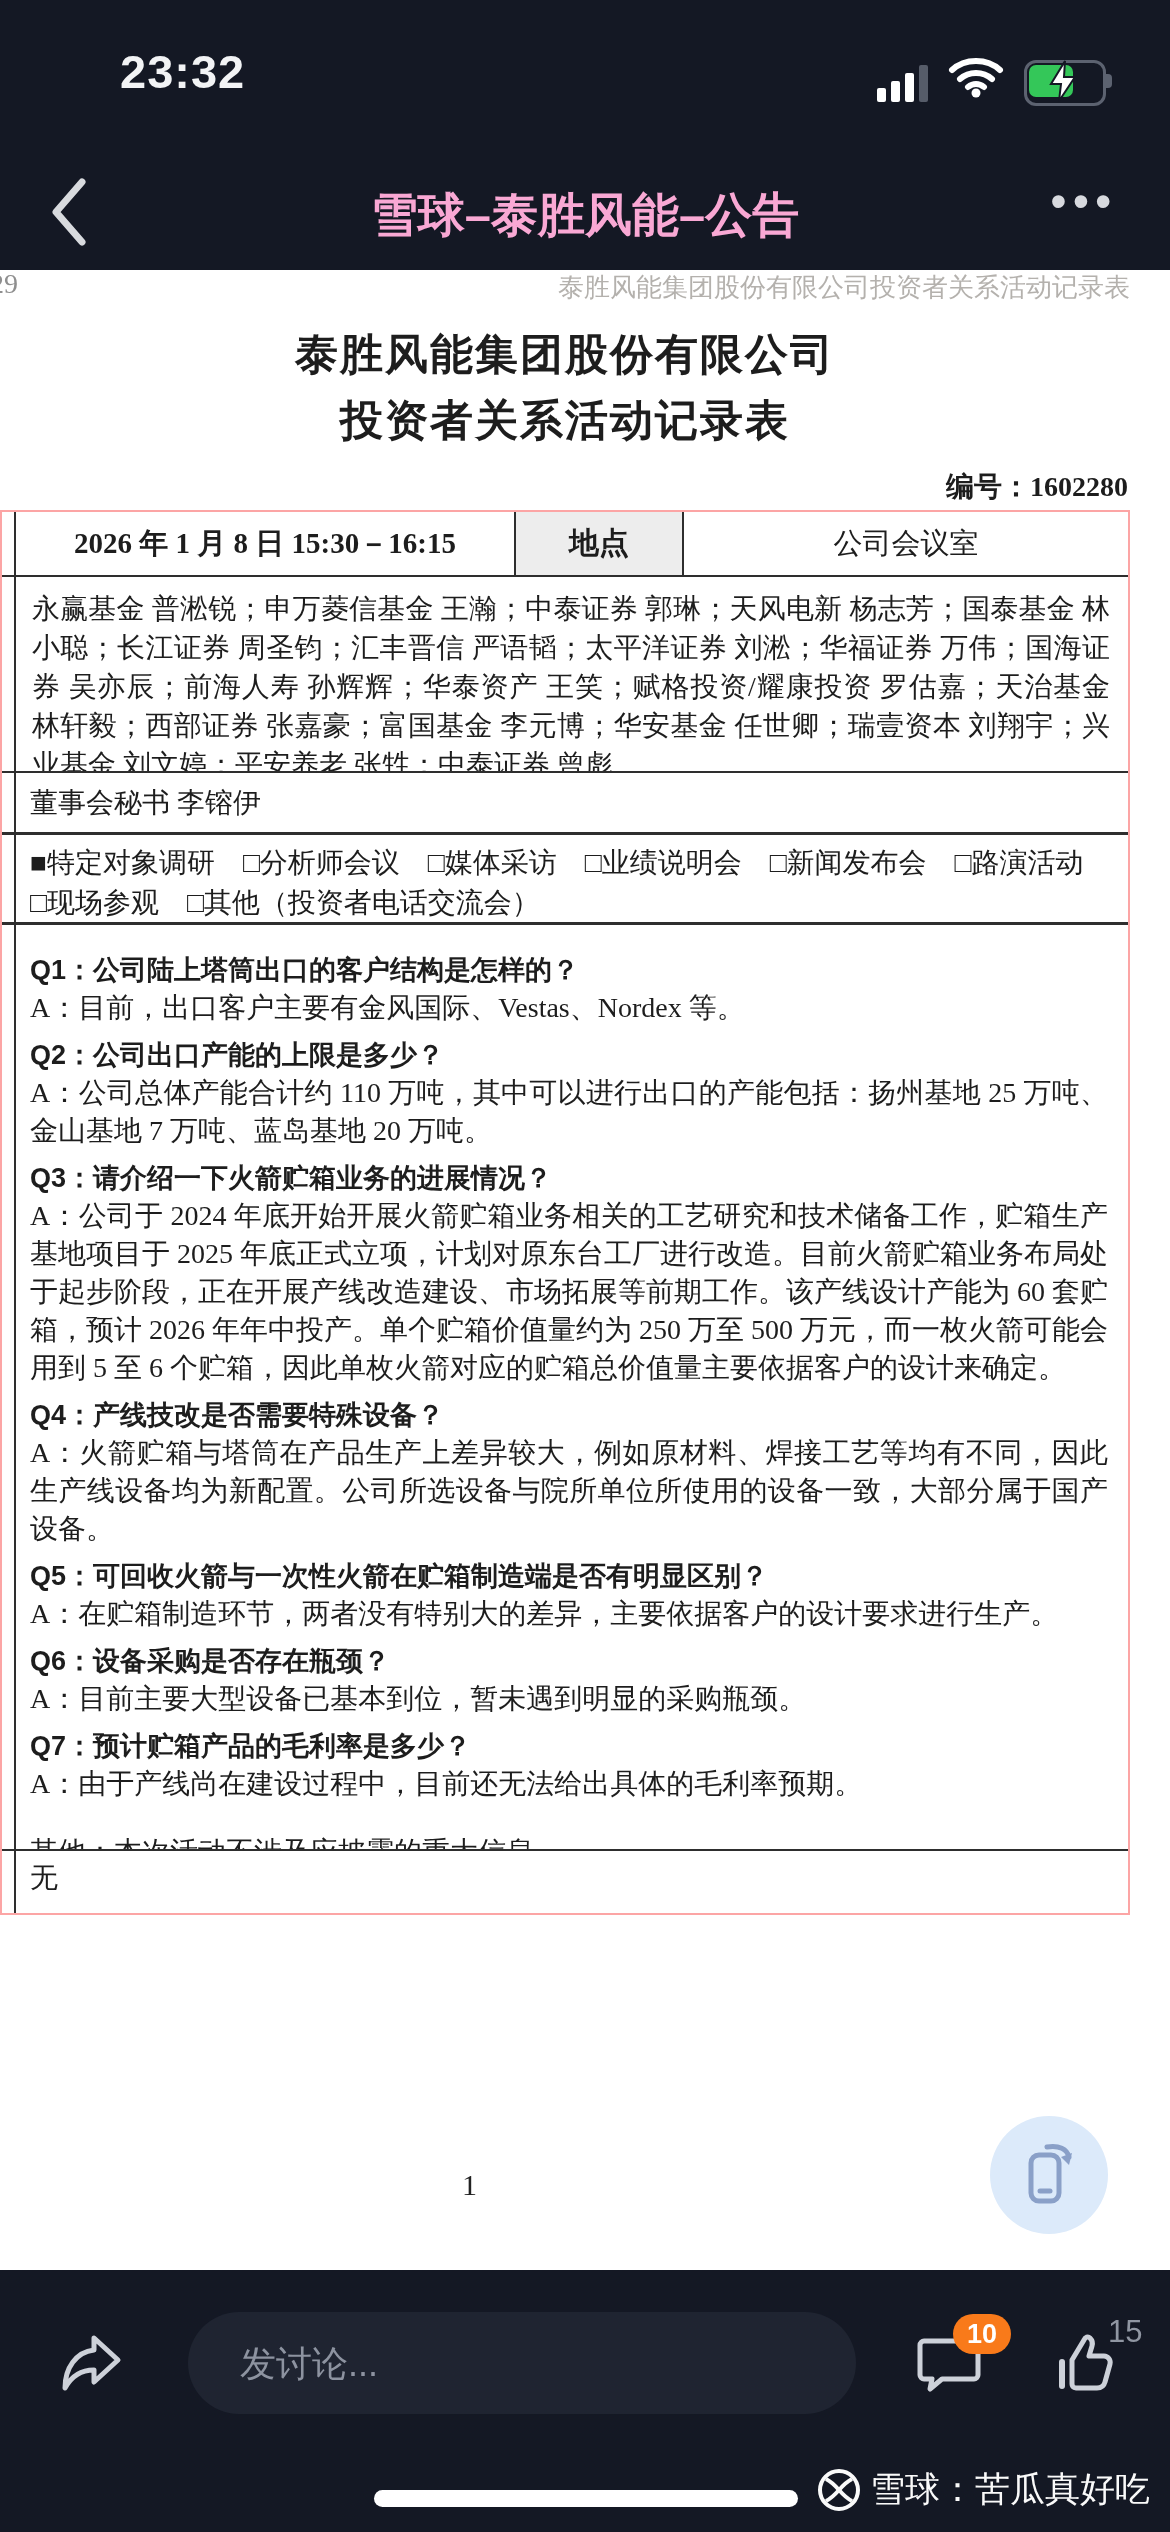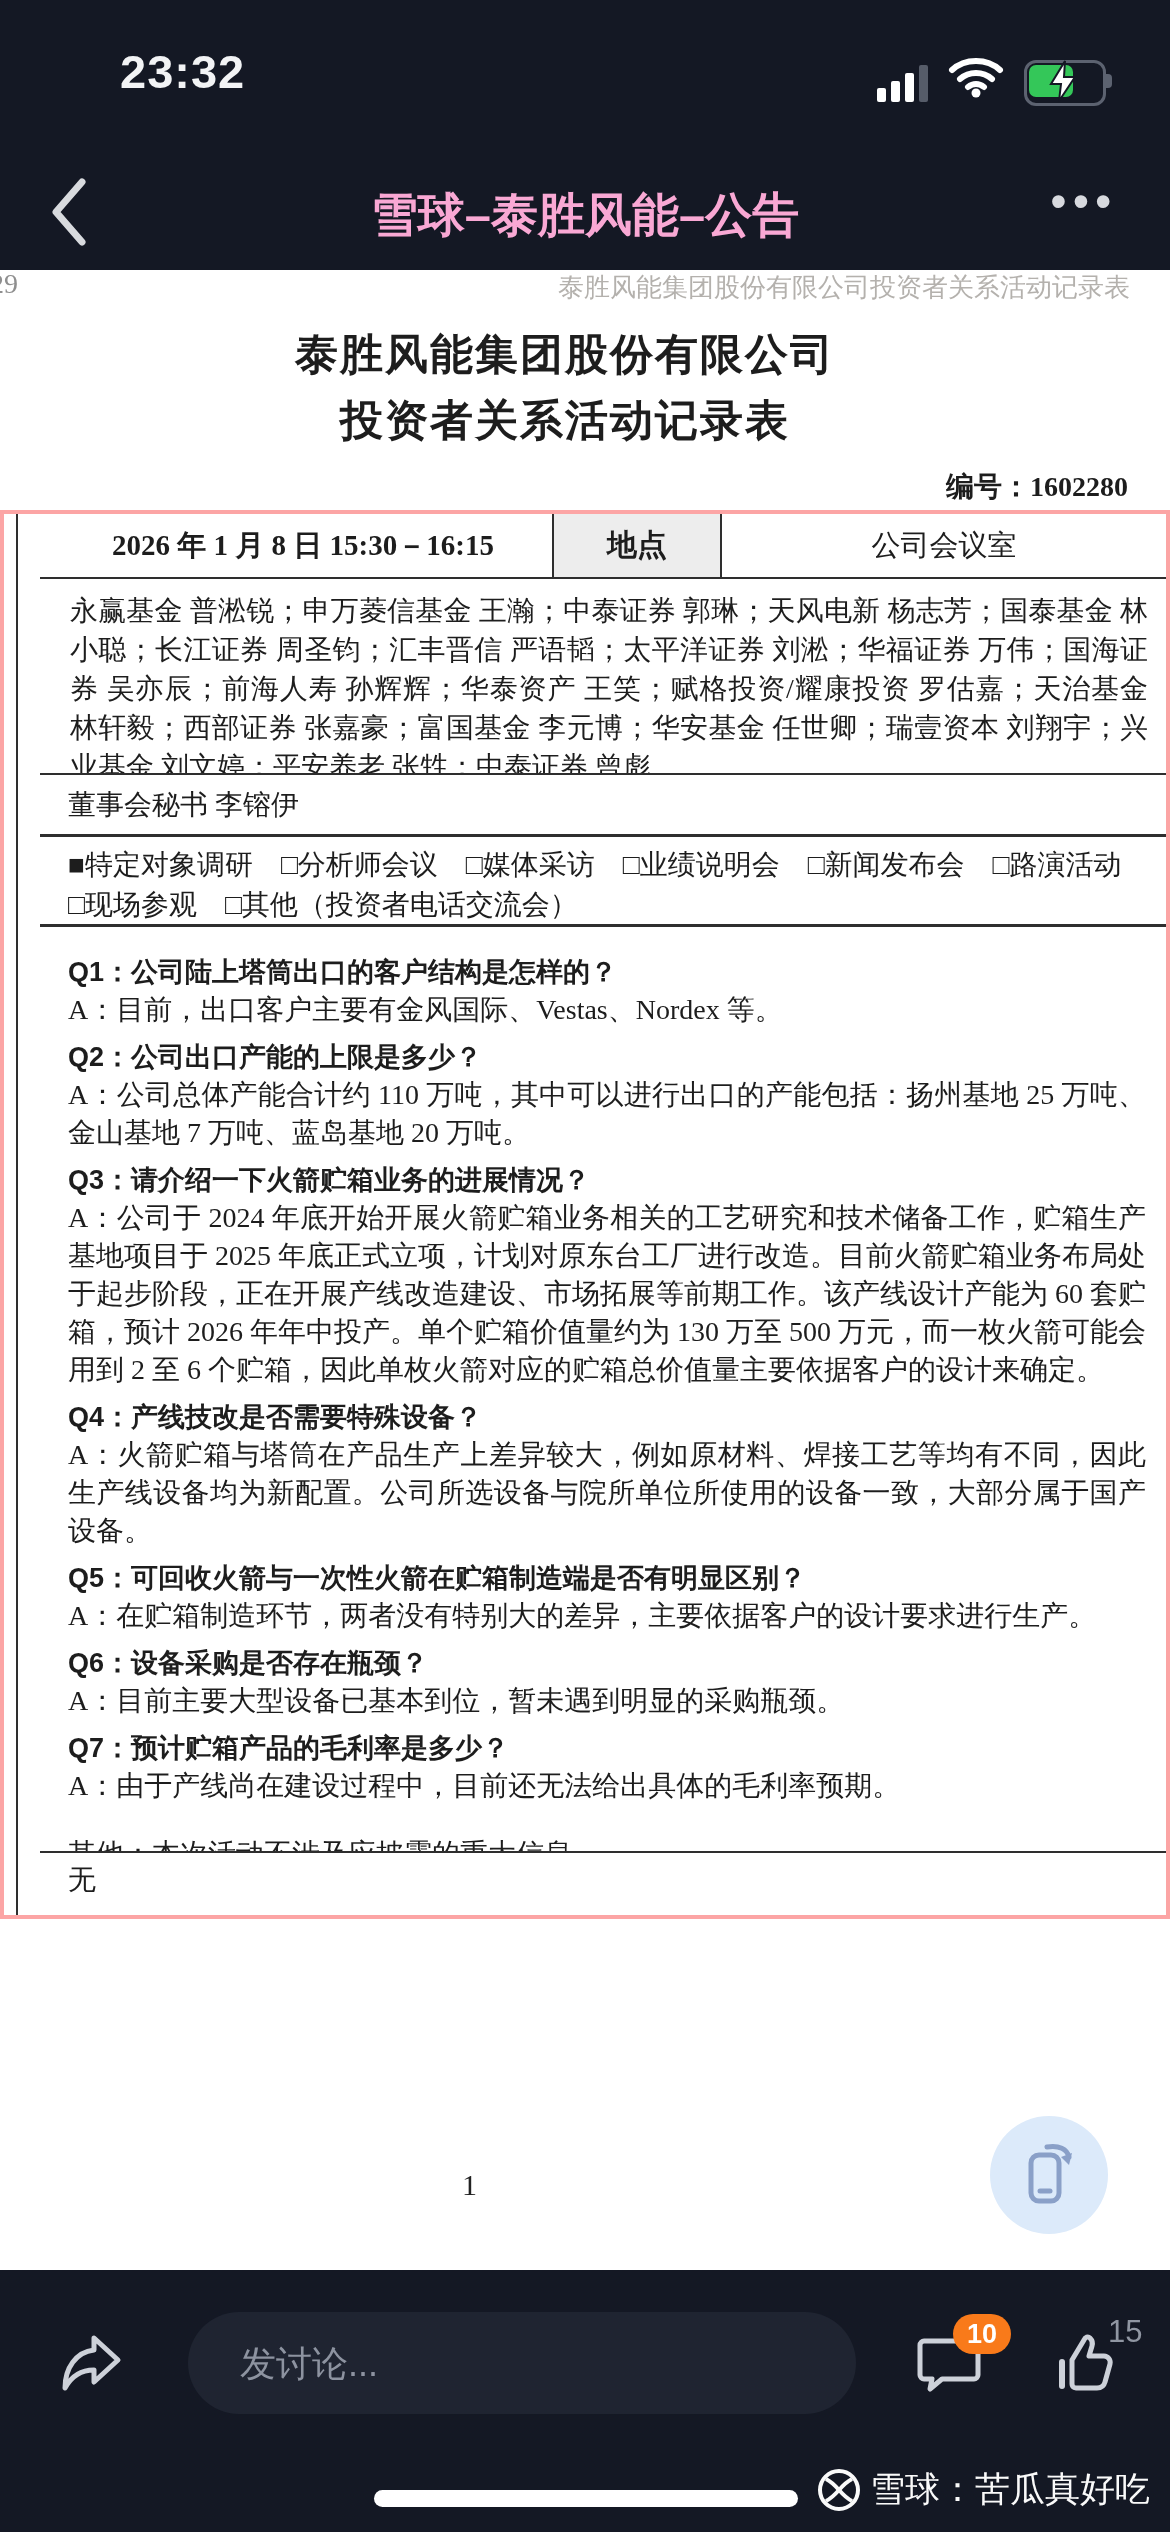"2026 年 1 月 8" .tbl { border: 4px solid #fca5a5 -> 2px solid #fca5a5; padding-left: 36px -> none }
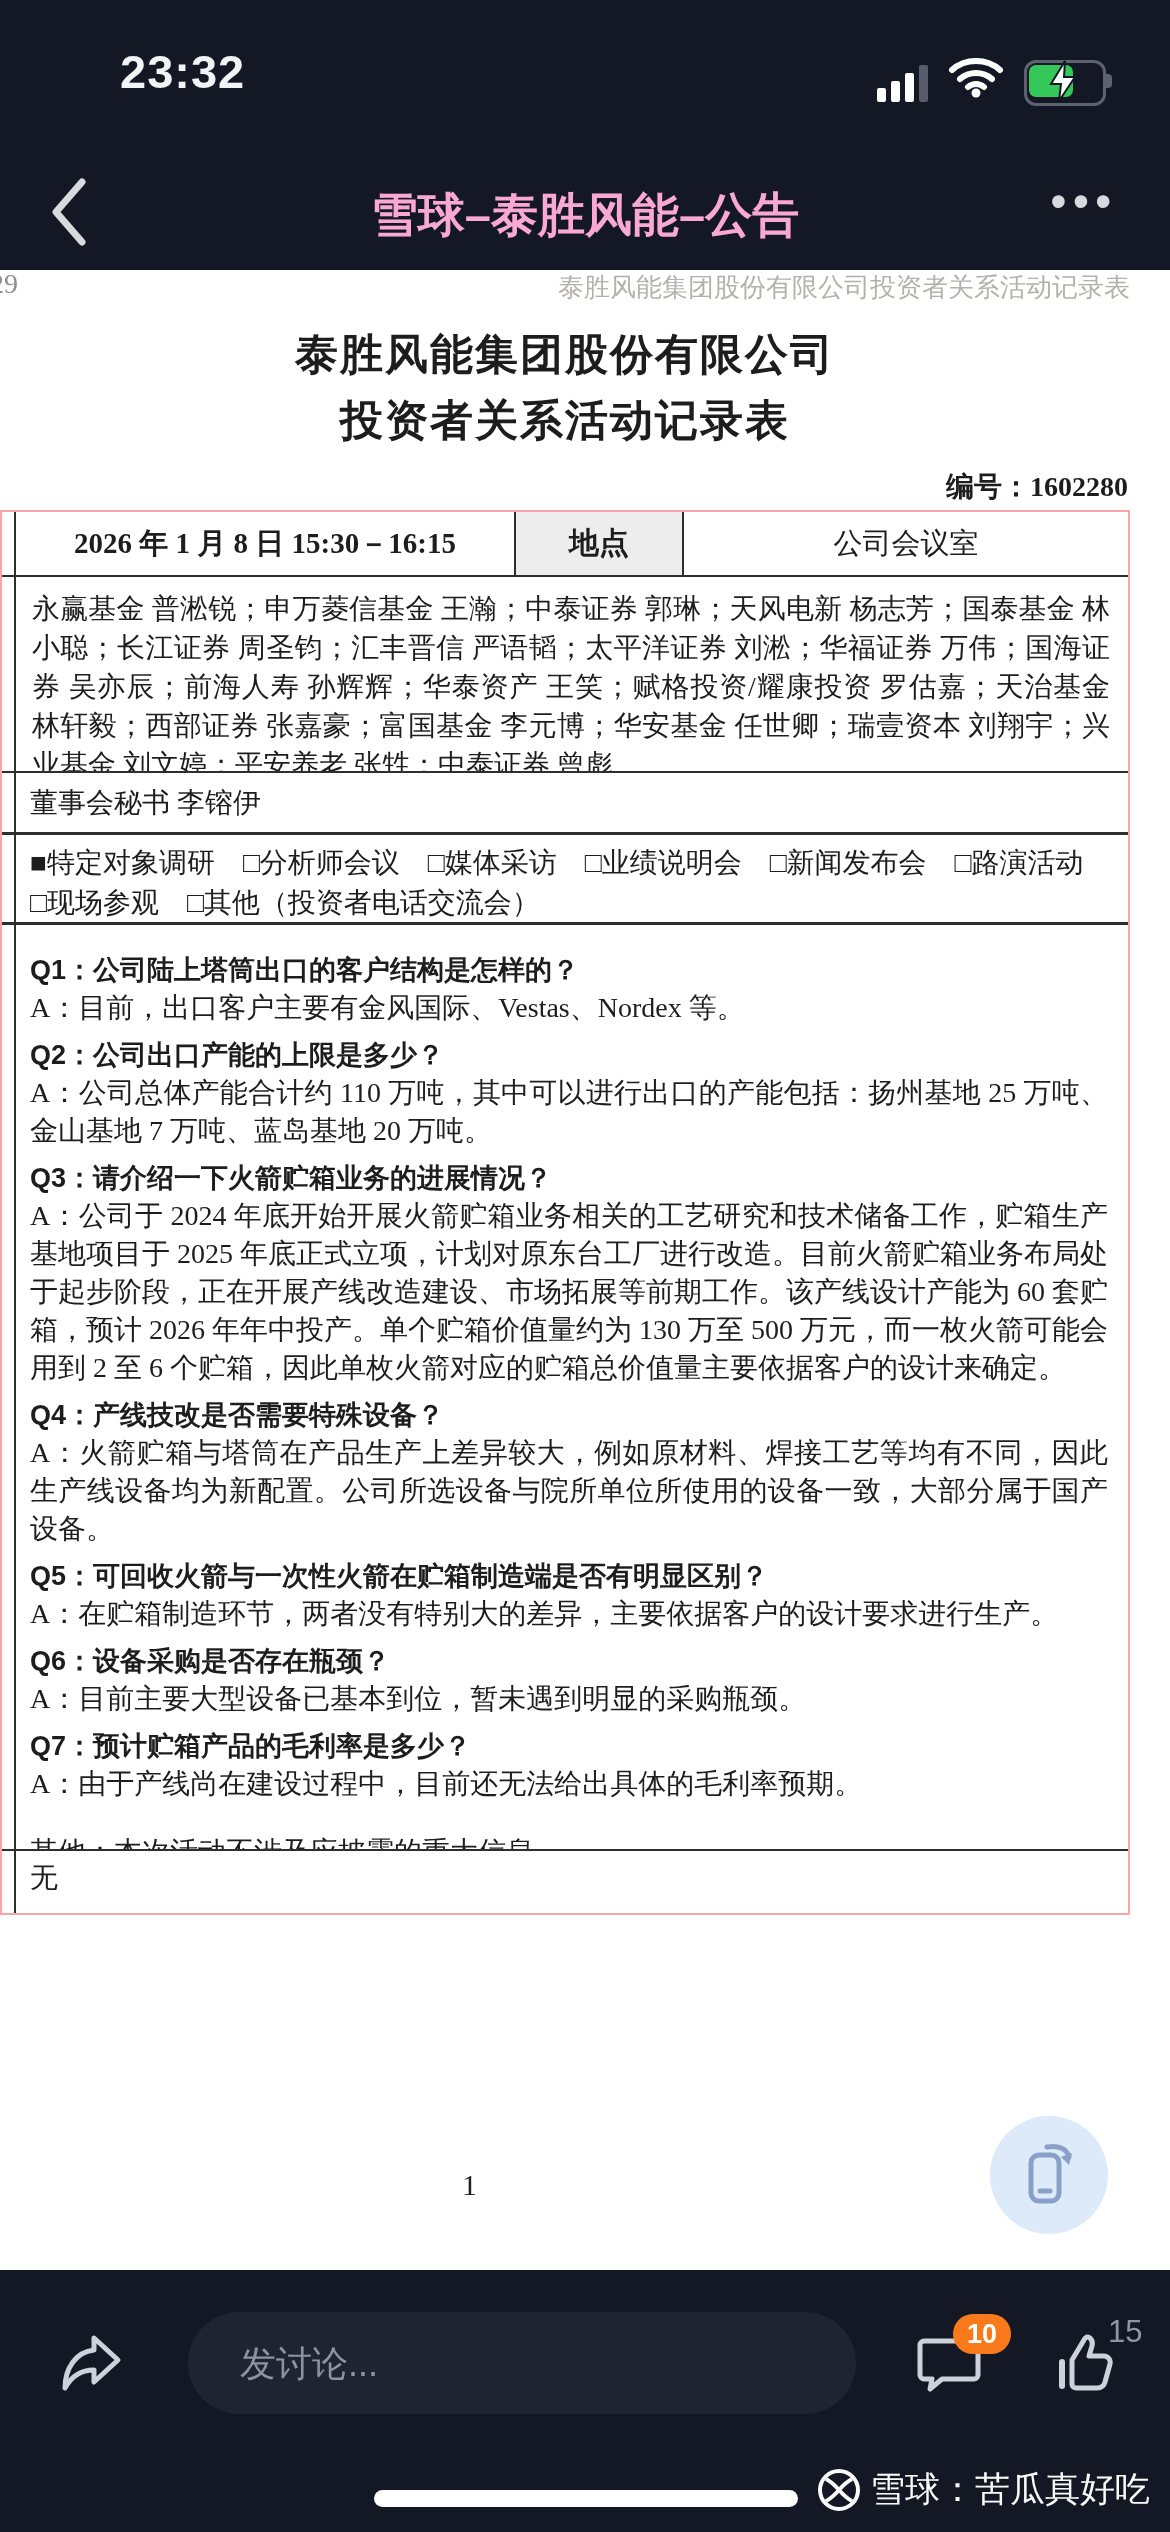"A：公司于 2024" div.a { text: 130 万至 500 万元，而一枚火箭可能会用到 2 -> 250 万至 500 万元，而一枚火箭可能会用到 5 }
